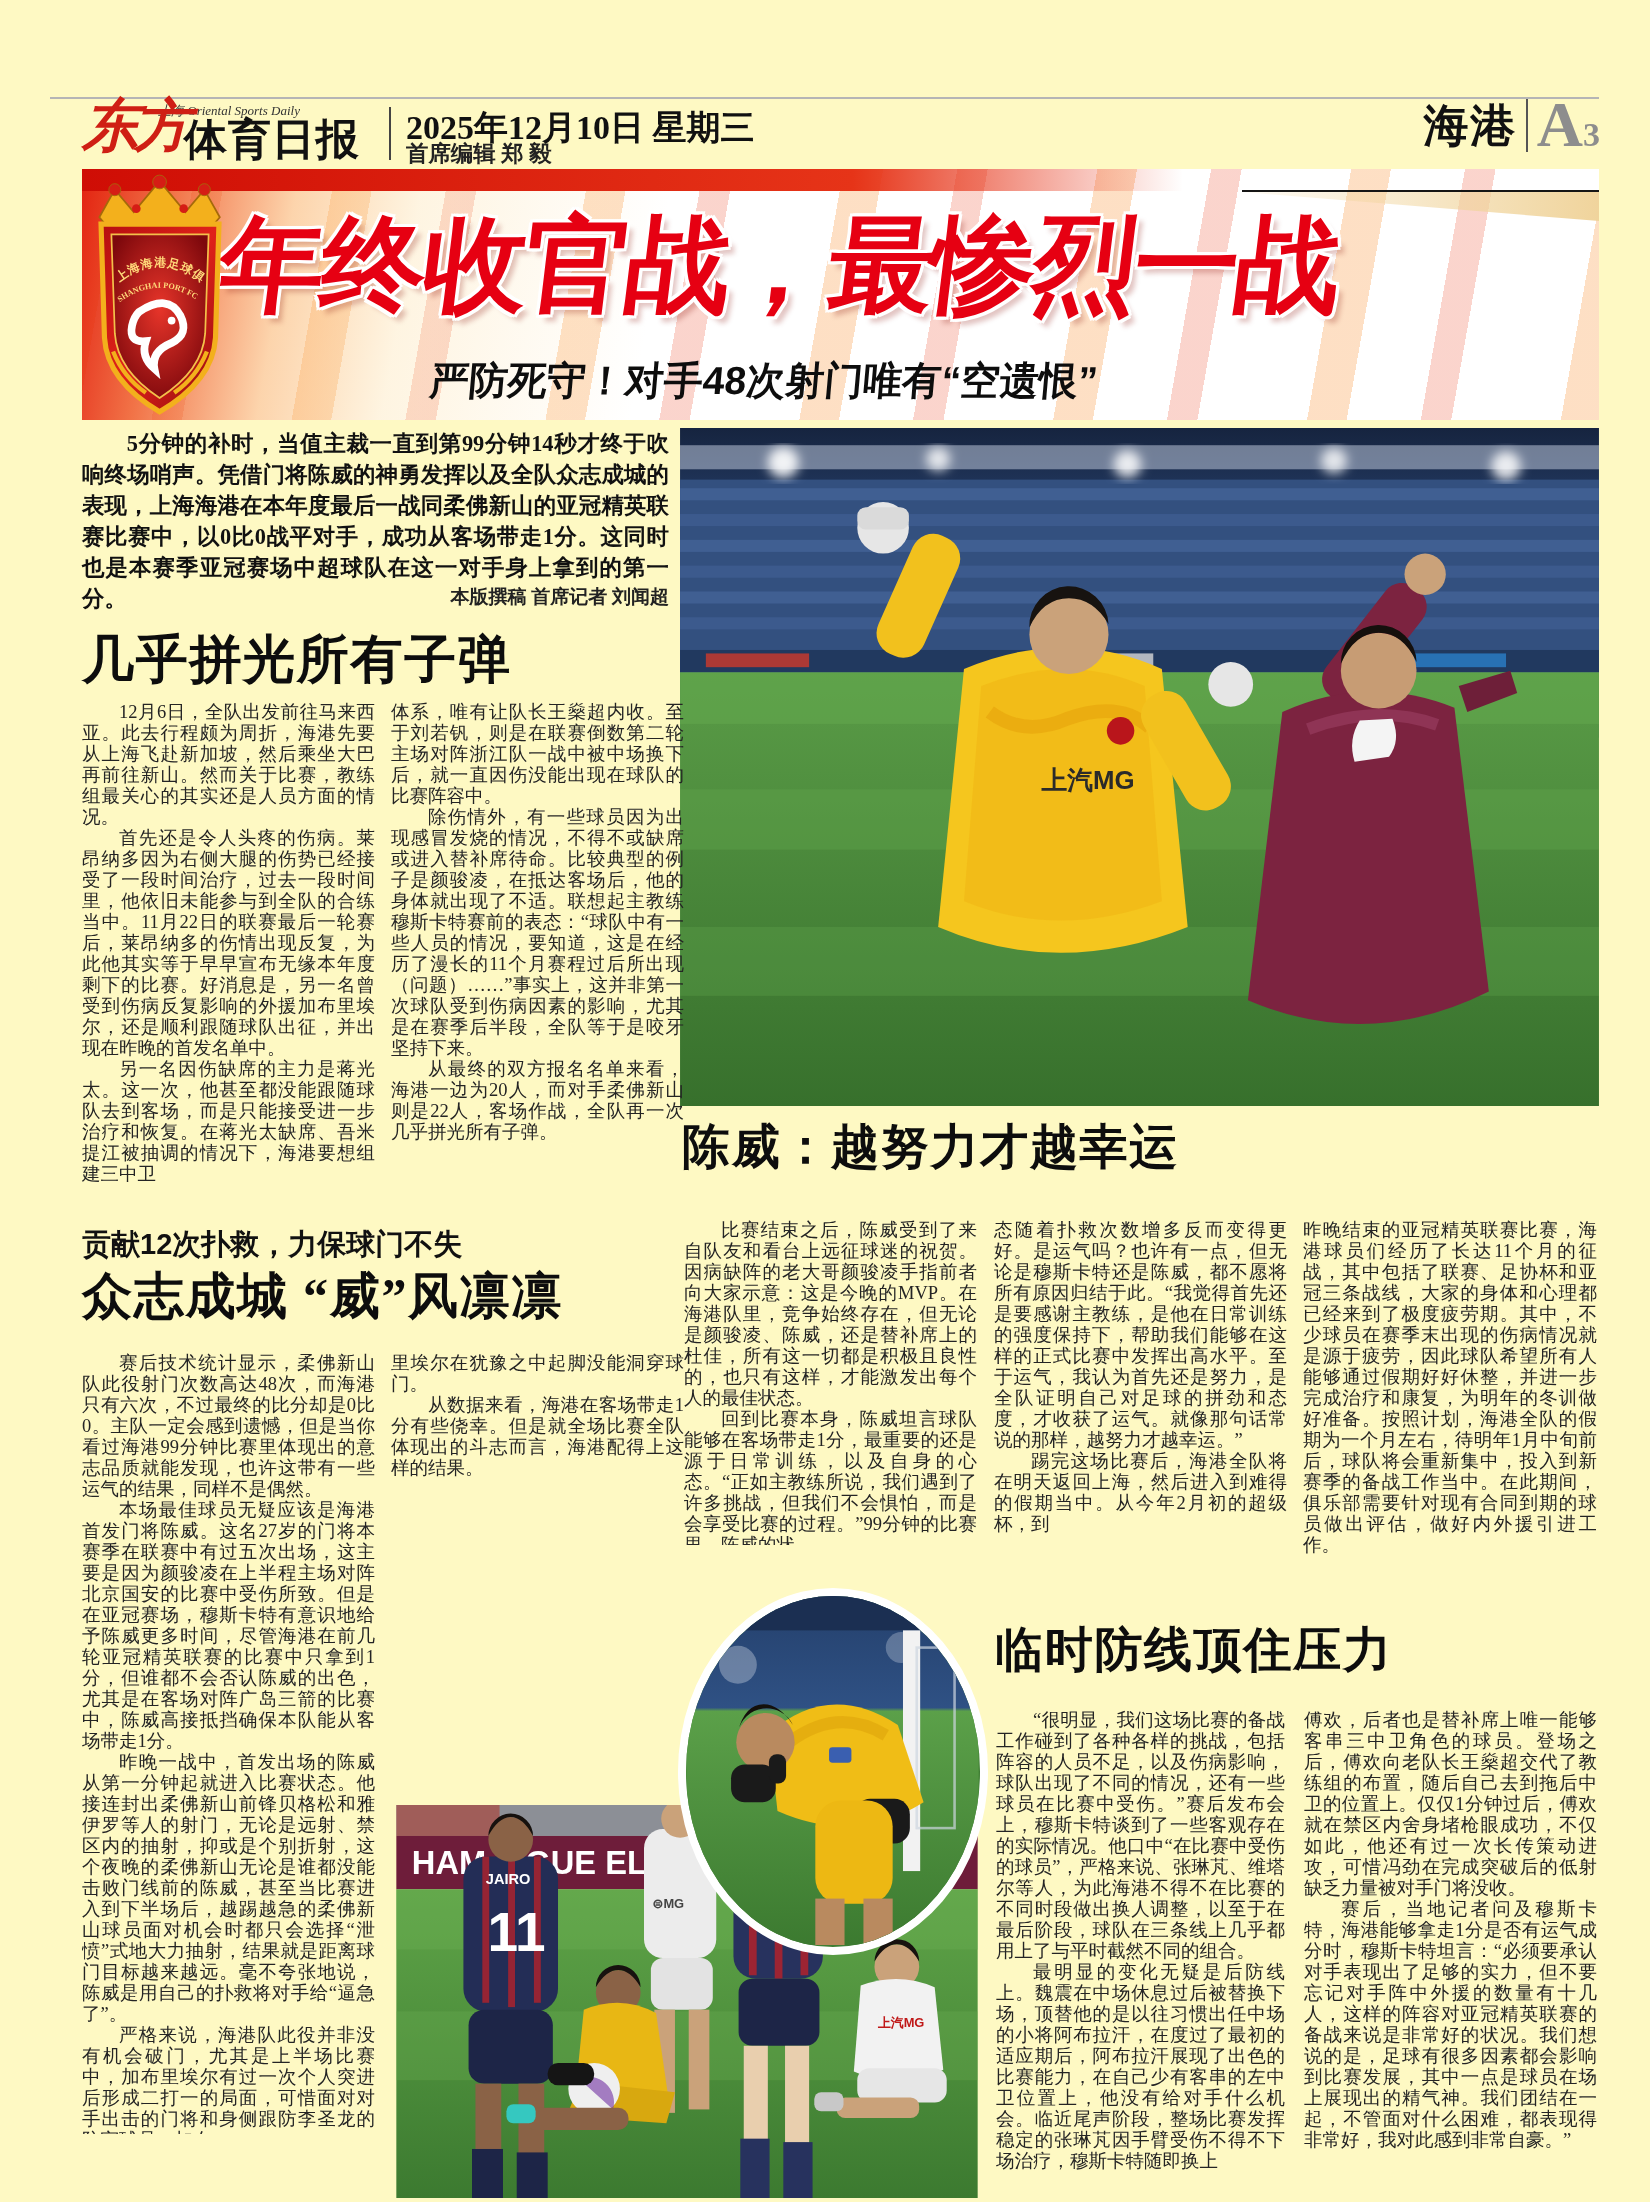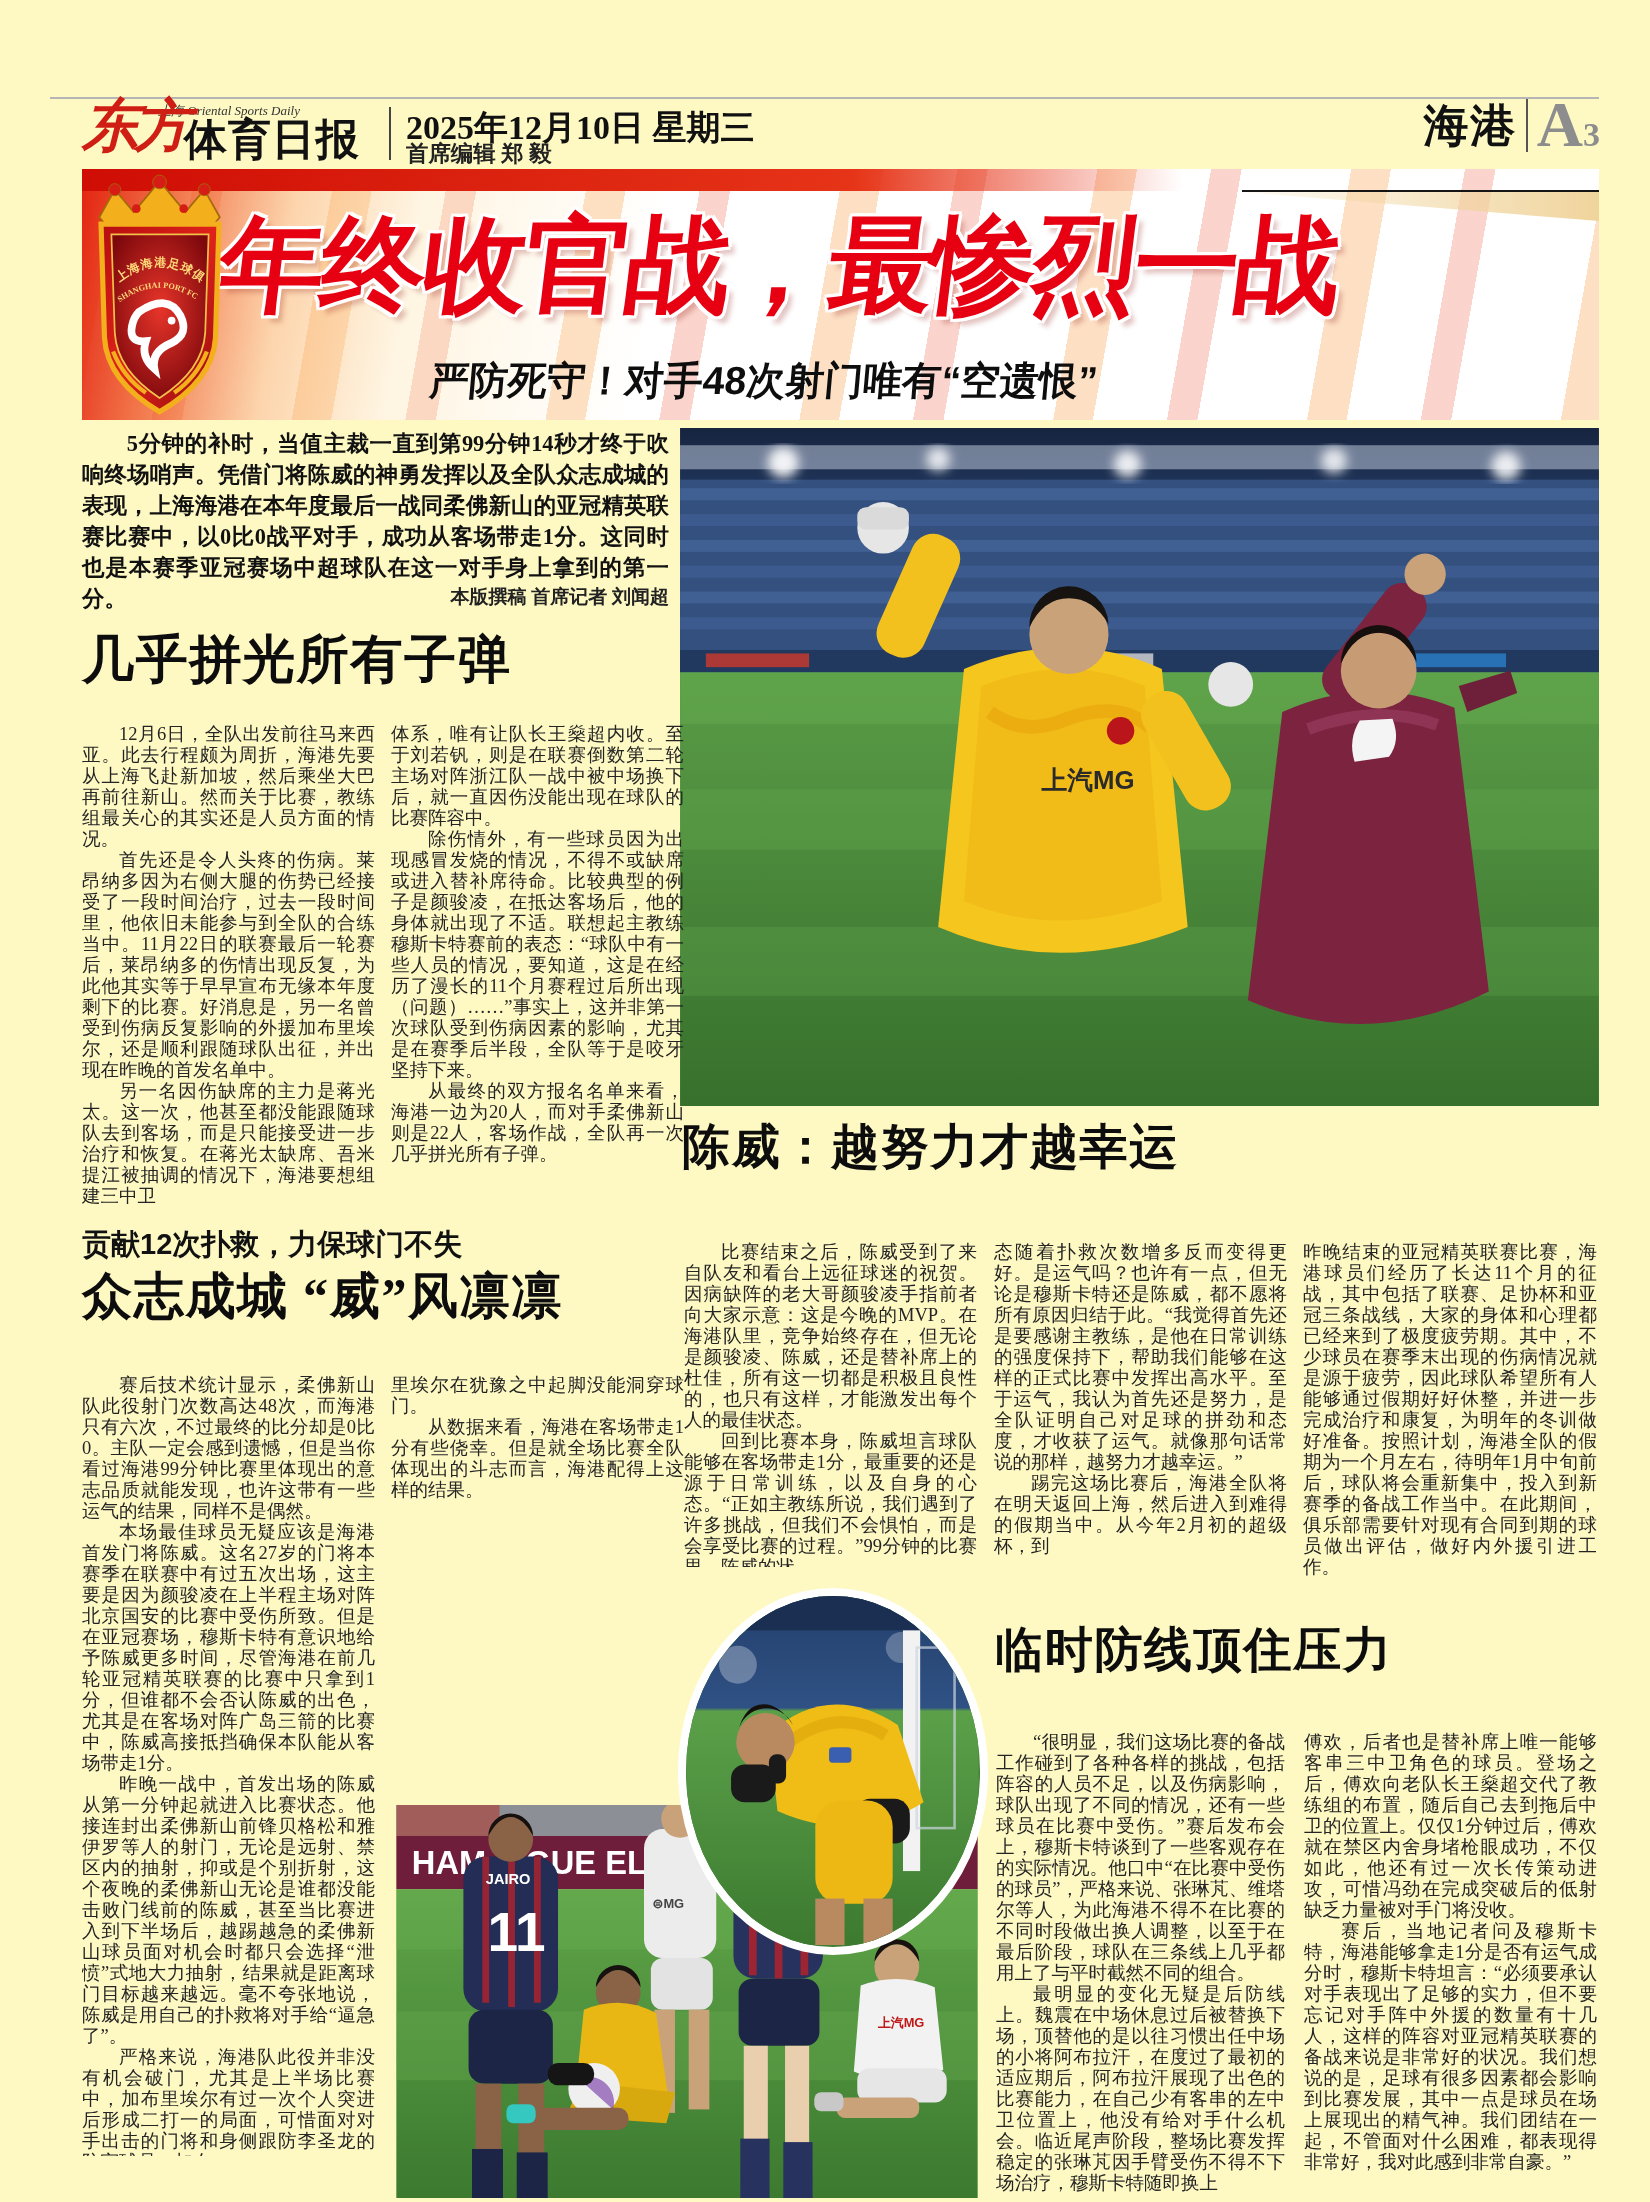"12月6日，全队出发前往马来西亚。此去行程颇为周折，海港先要从上海飞赴新加坡，然" .colbox { margin-top: 22px -> none }
